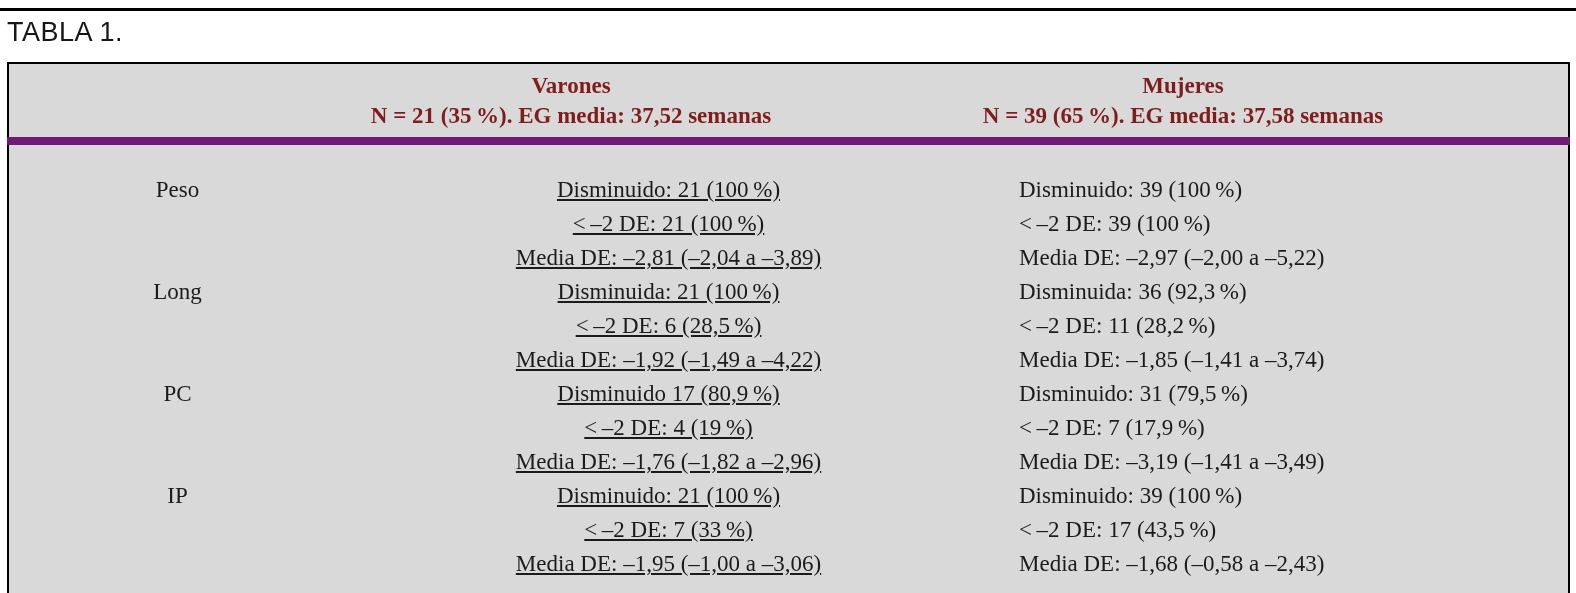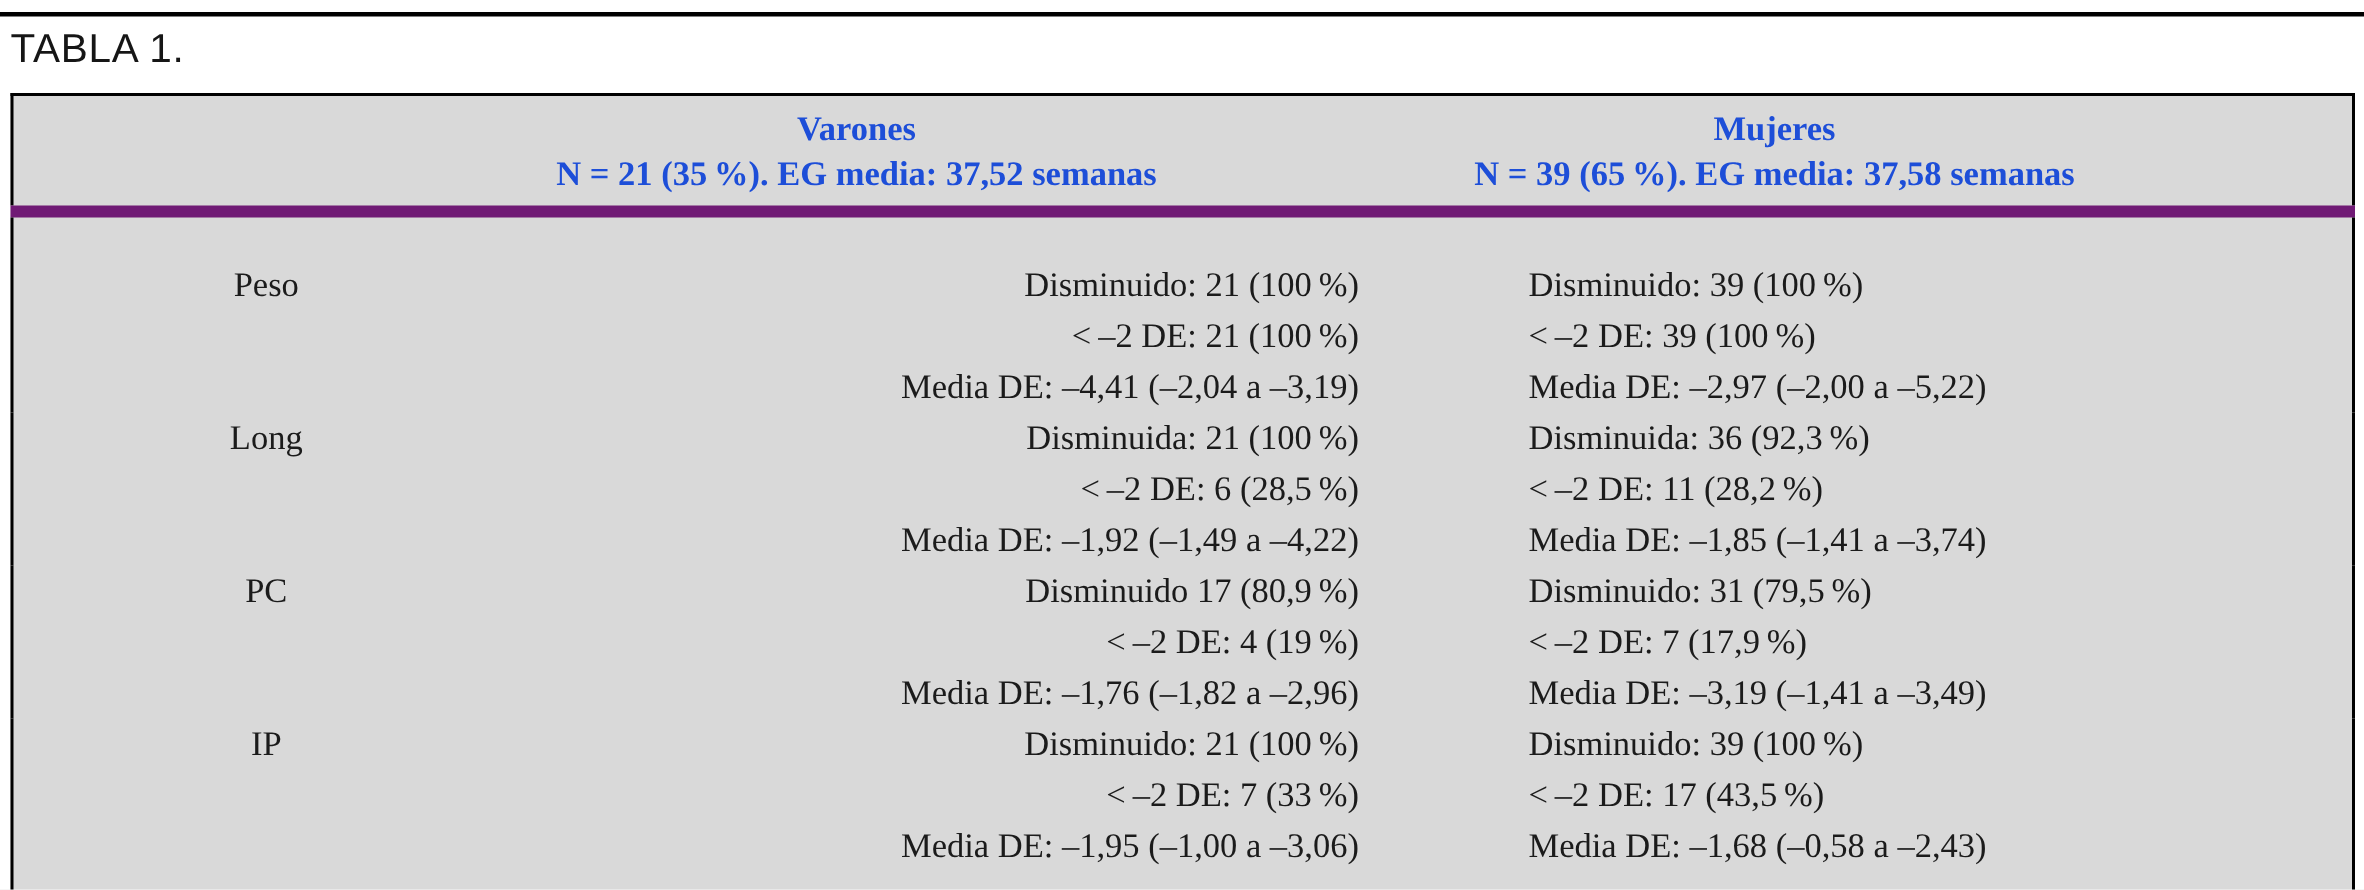"Varones" thead th { color: #1d4ed8 -> #7f1d1d }
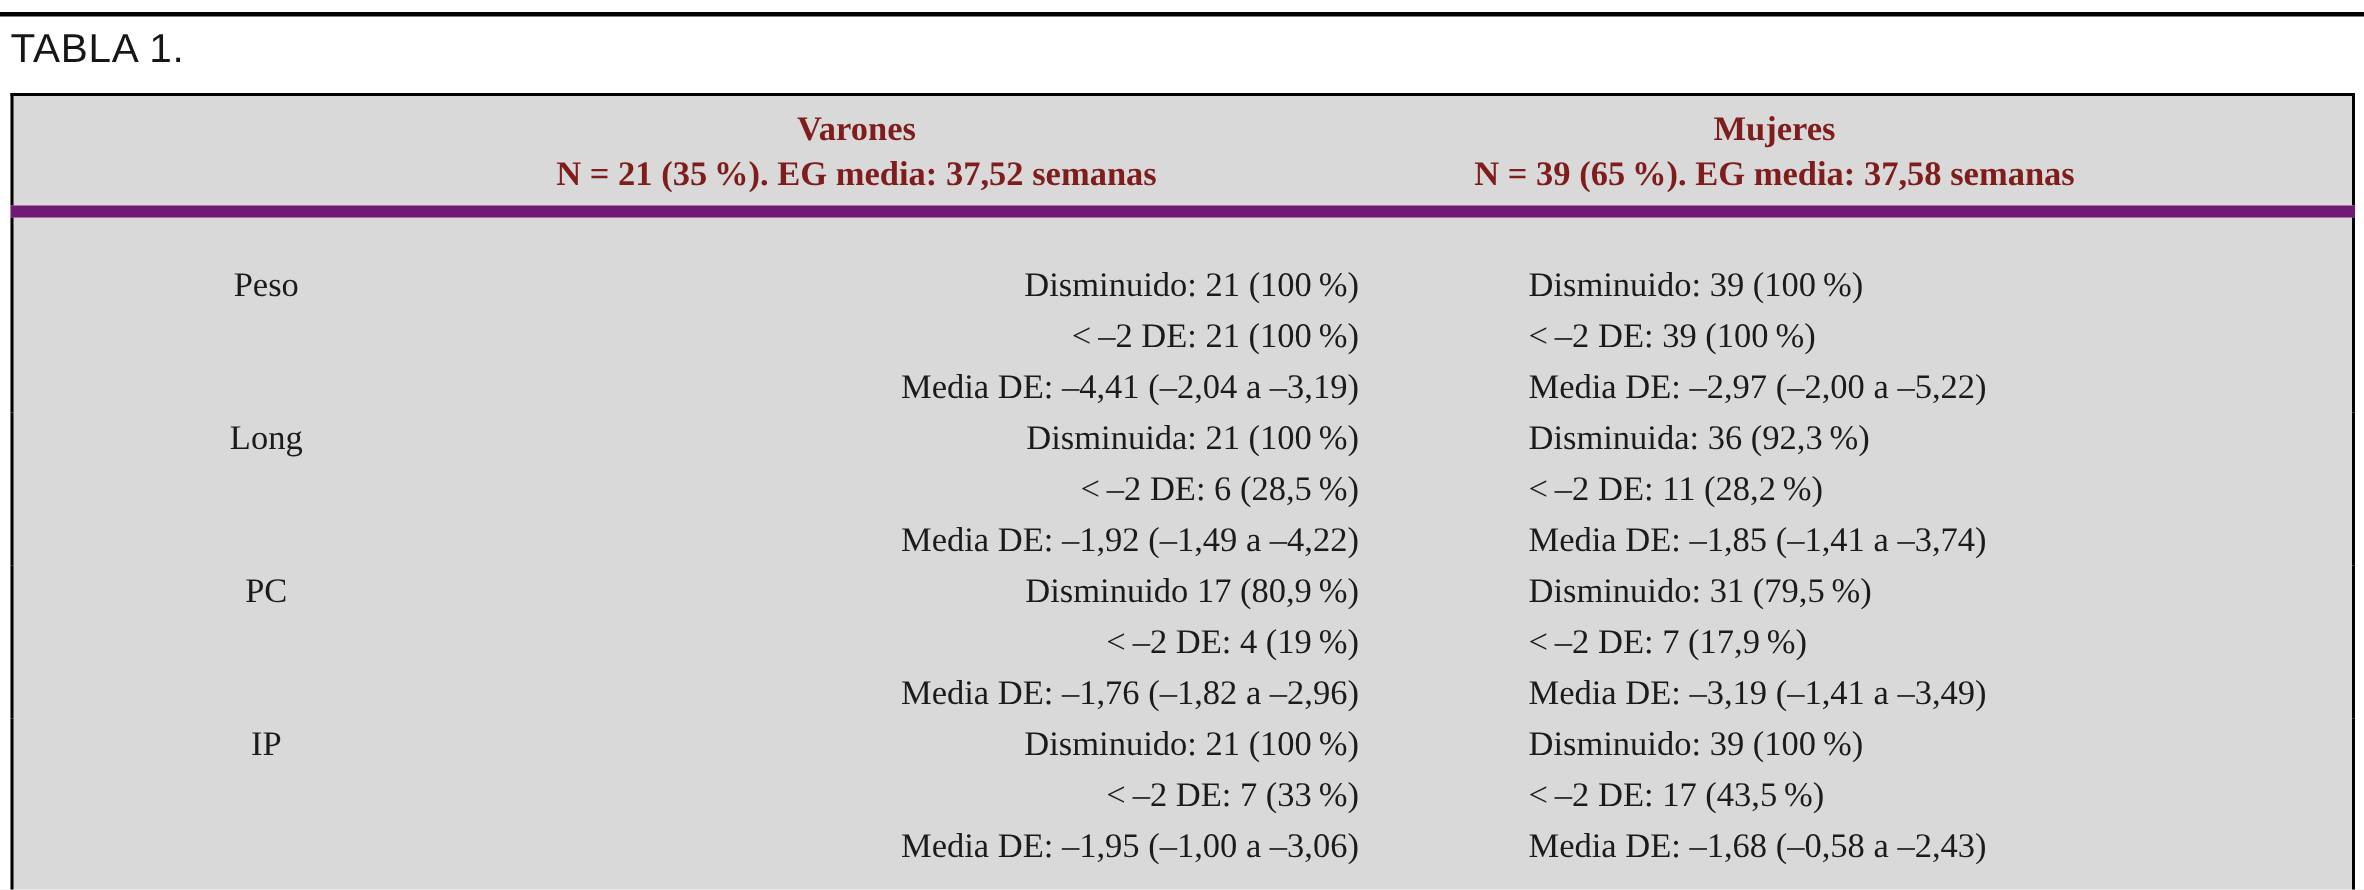"Disminuido: 21 (100 %)" td.varones-cell { text-align: right -> center; text-decoration: none -> underline }
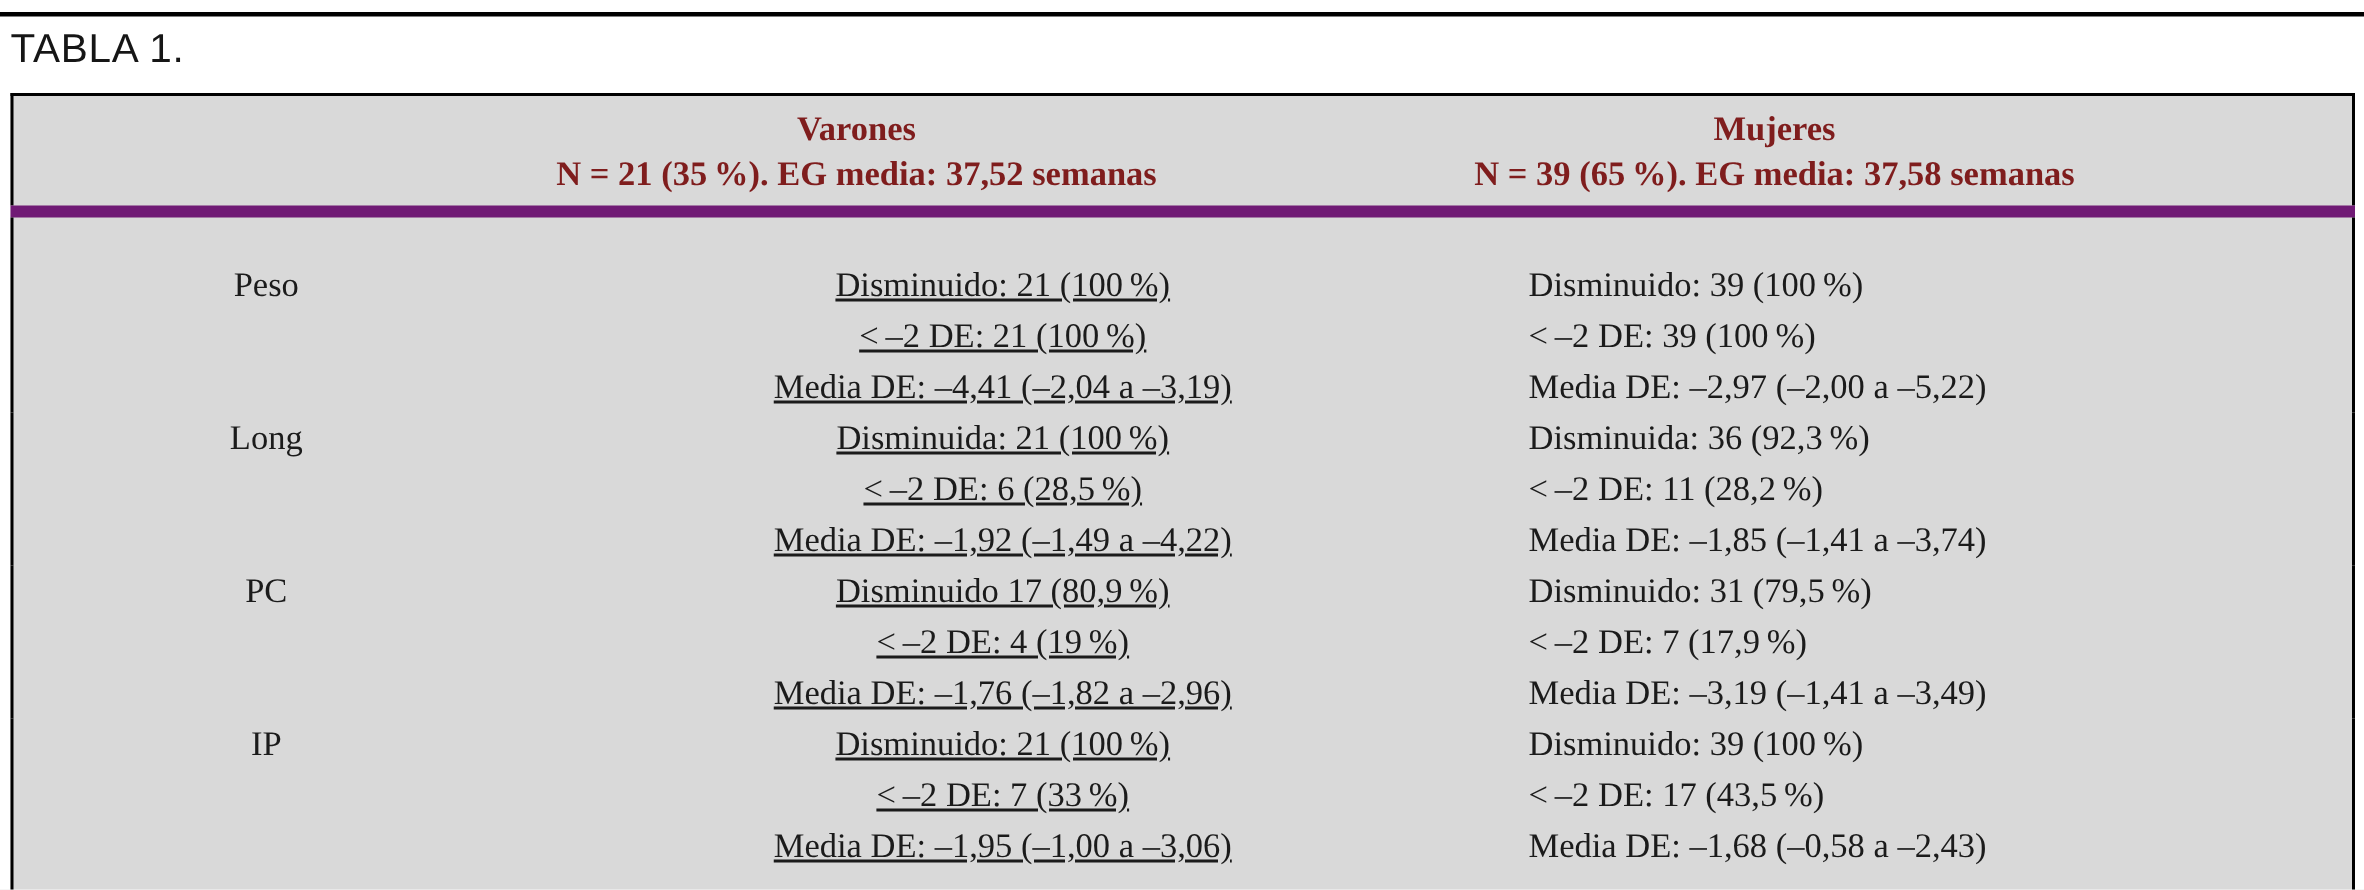"Media DE: –4,41 (–2,04 a" div { text: 4,41 (–2,04 a –3,19 -> 2,81 (–2,04 a –3,89 }
